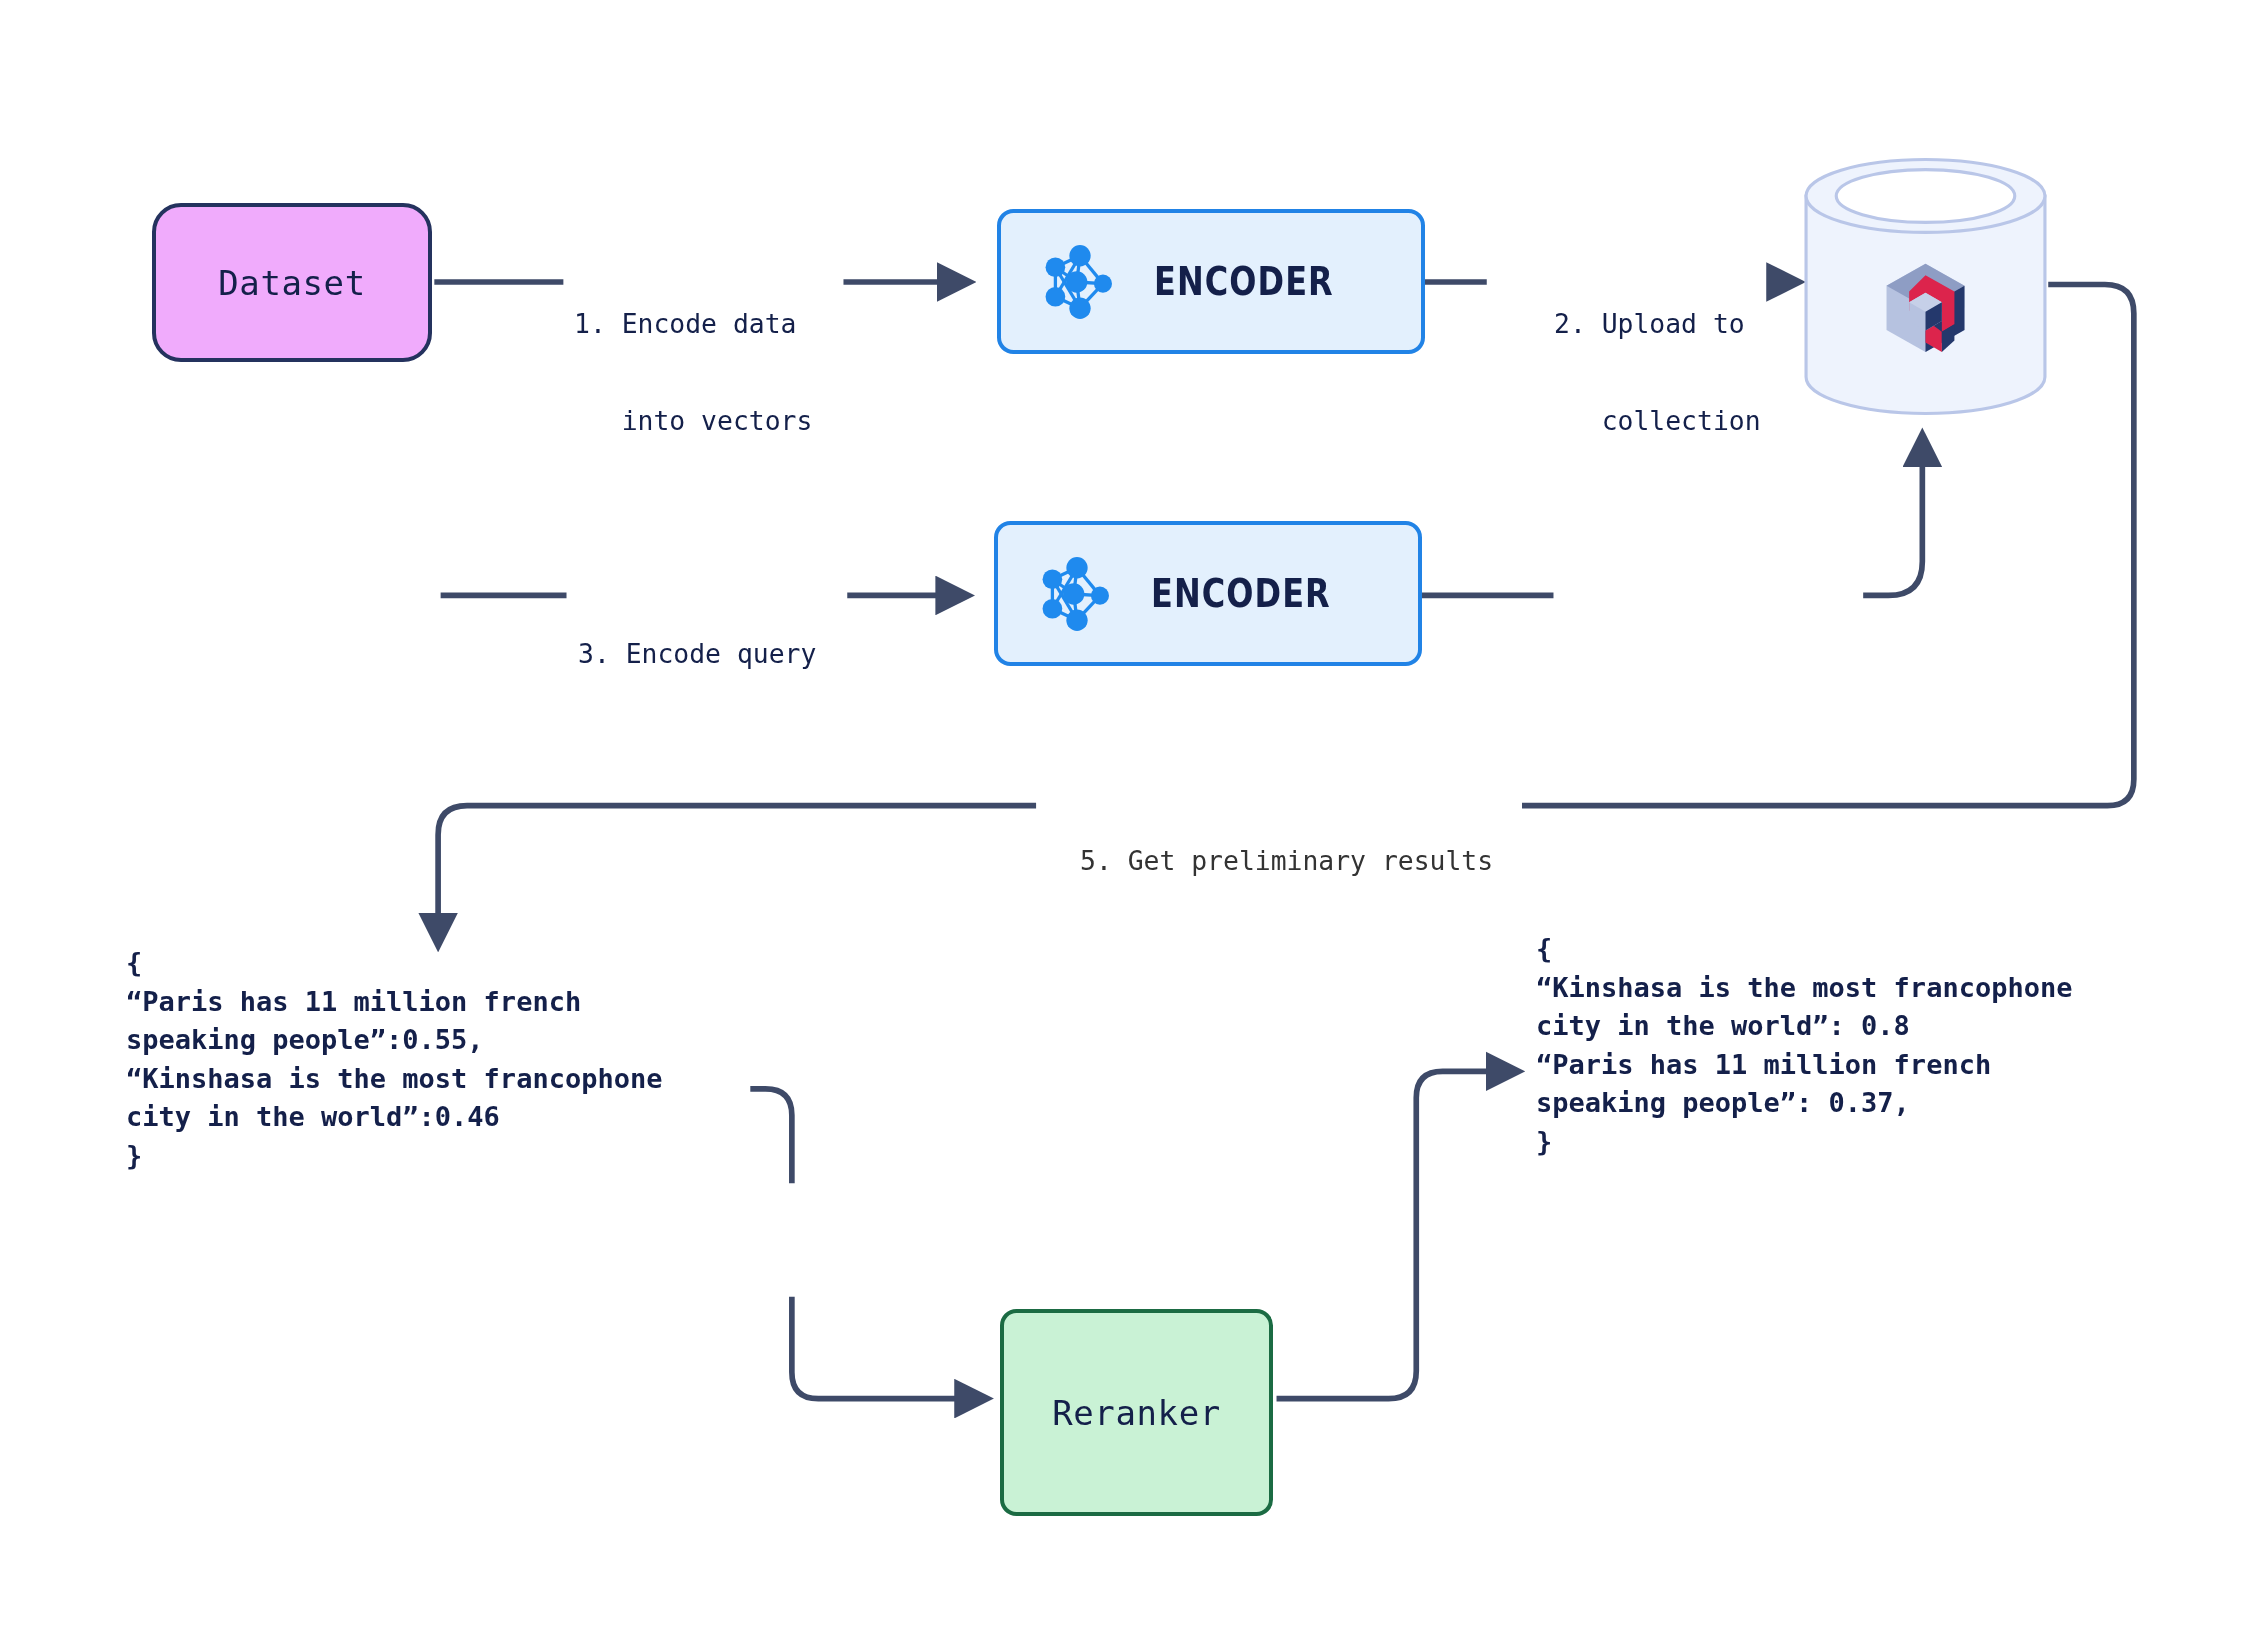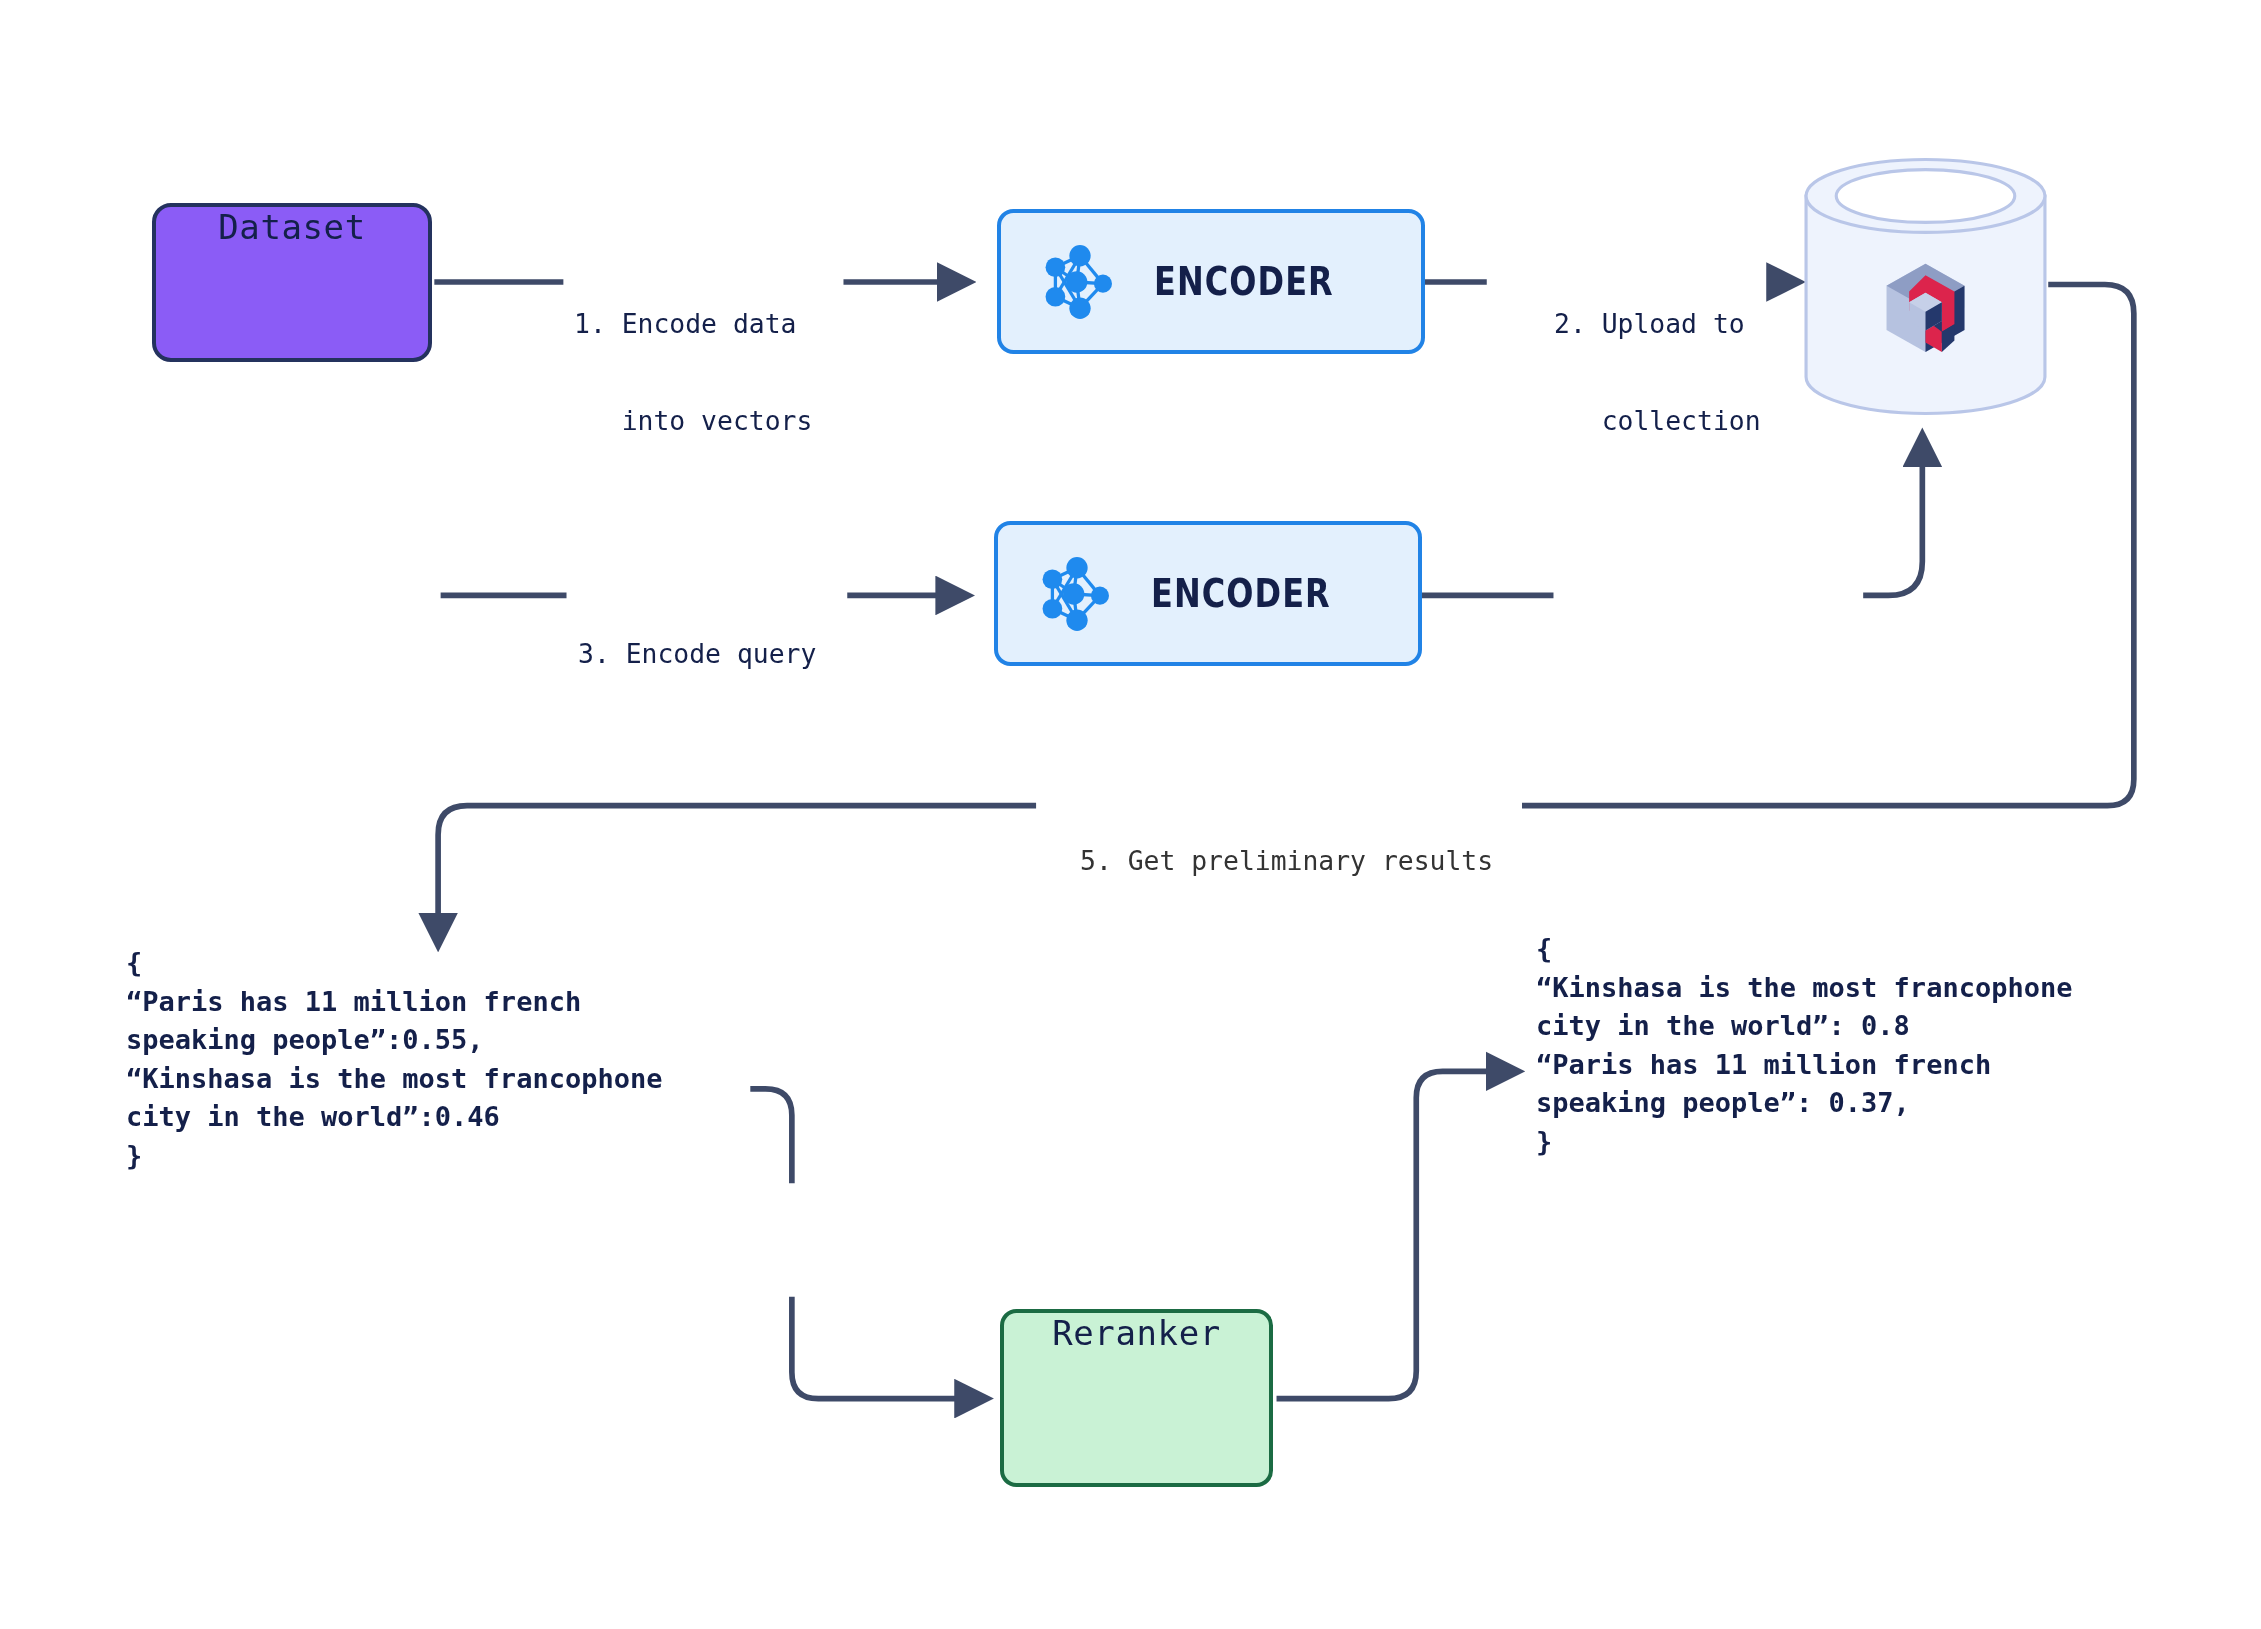"Dataset" .box-dataset { align-items: none -> center; background: #8b5cf6 -> #f0abfc; border-radius: 19px -> 29px }
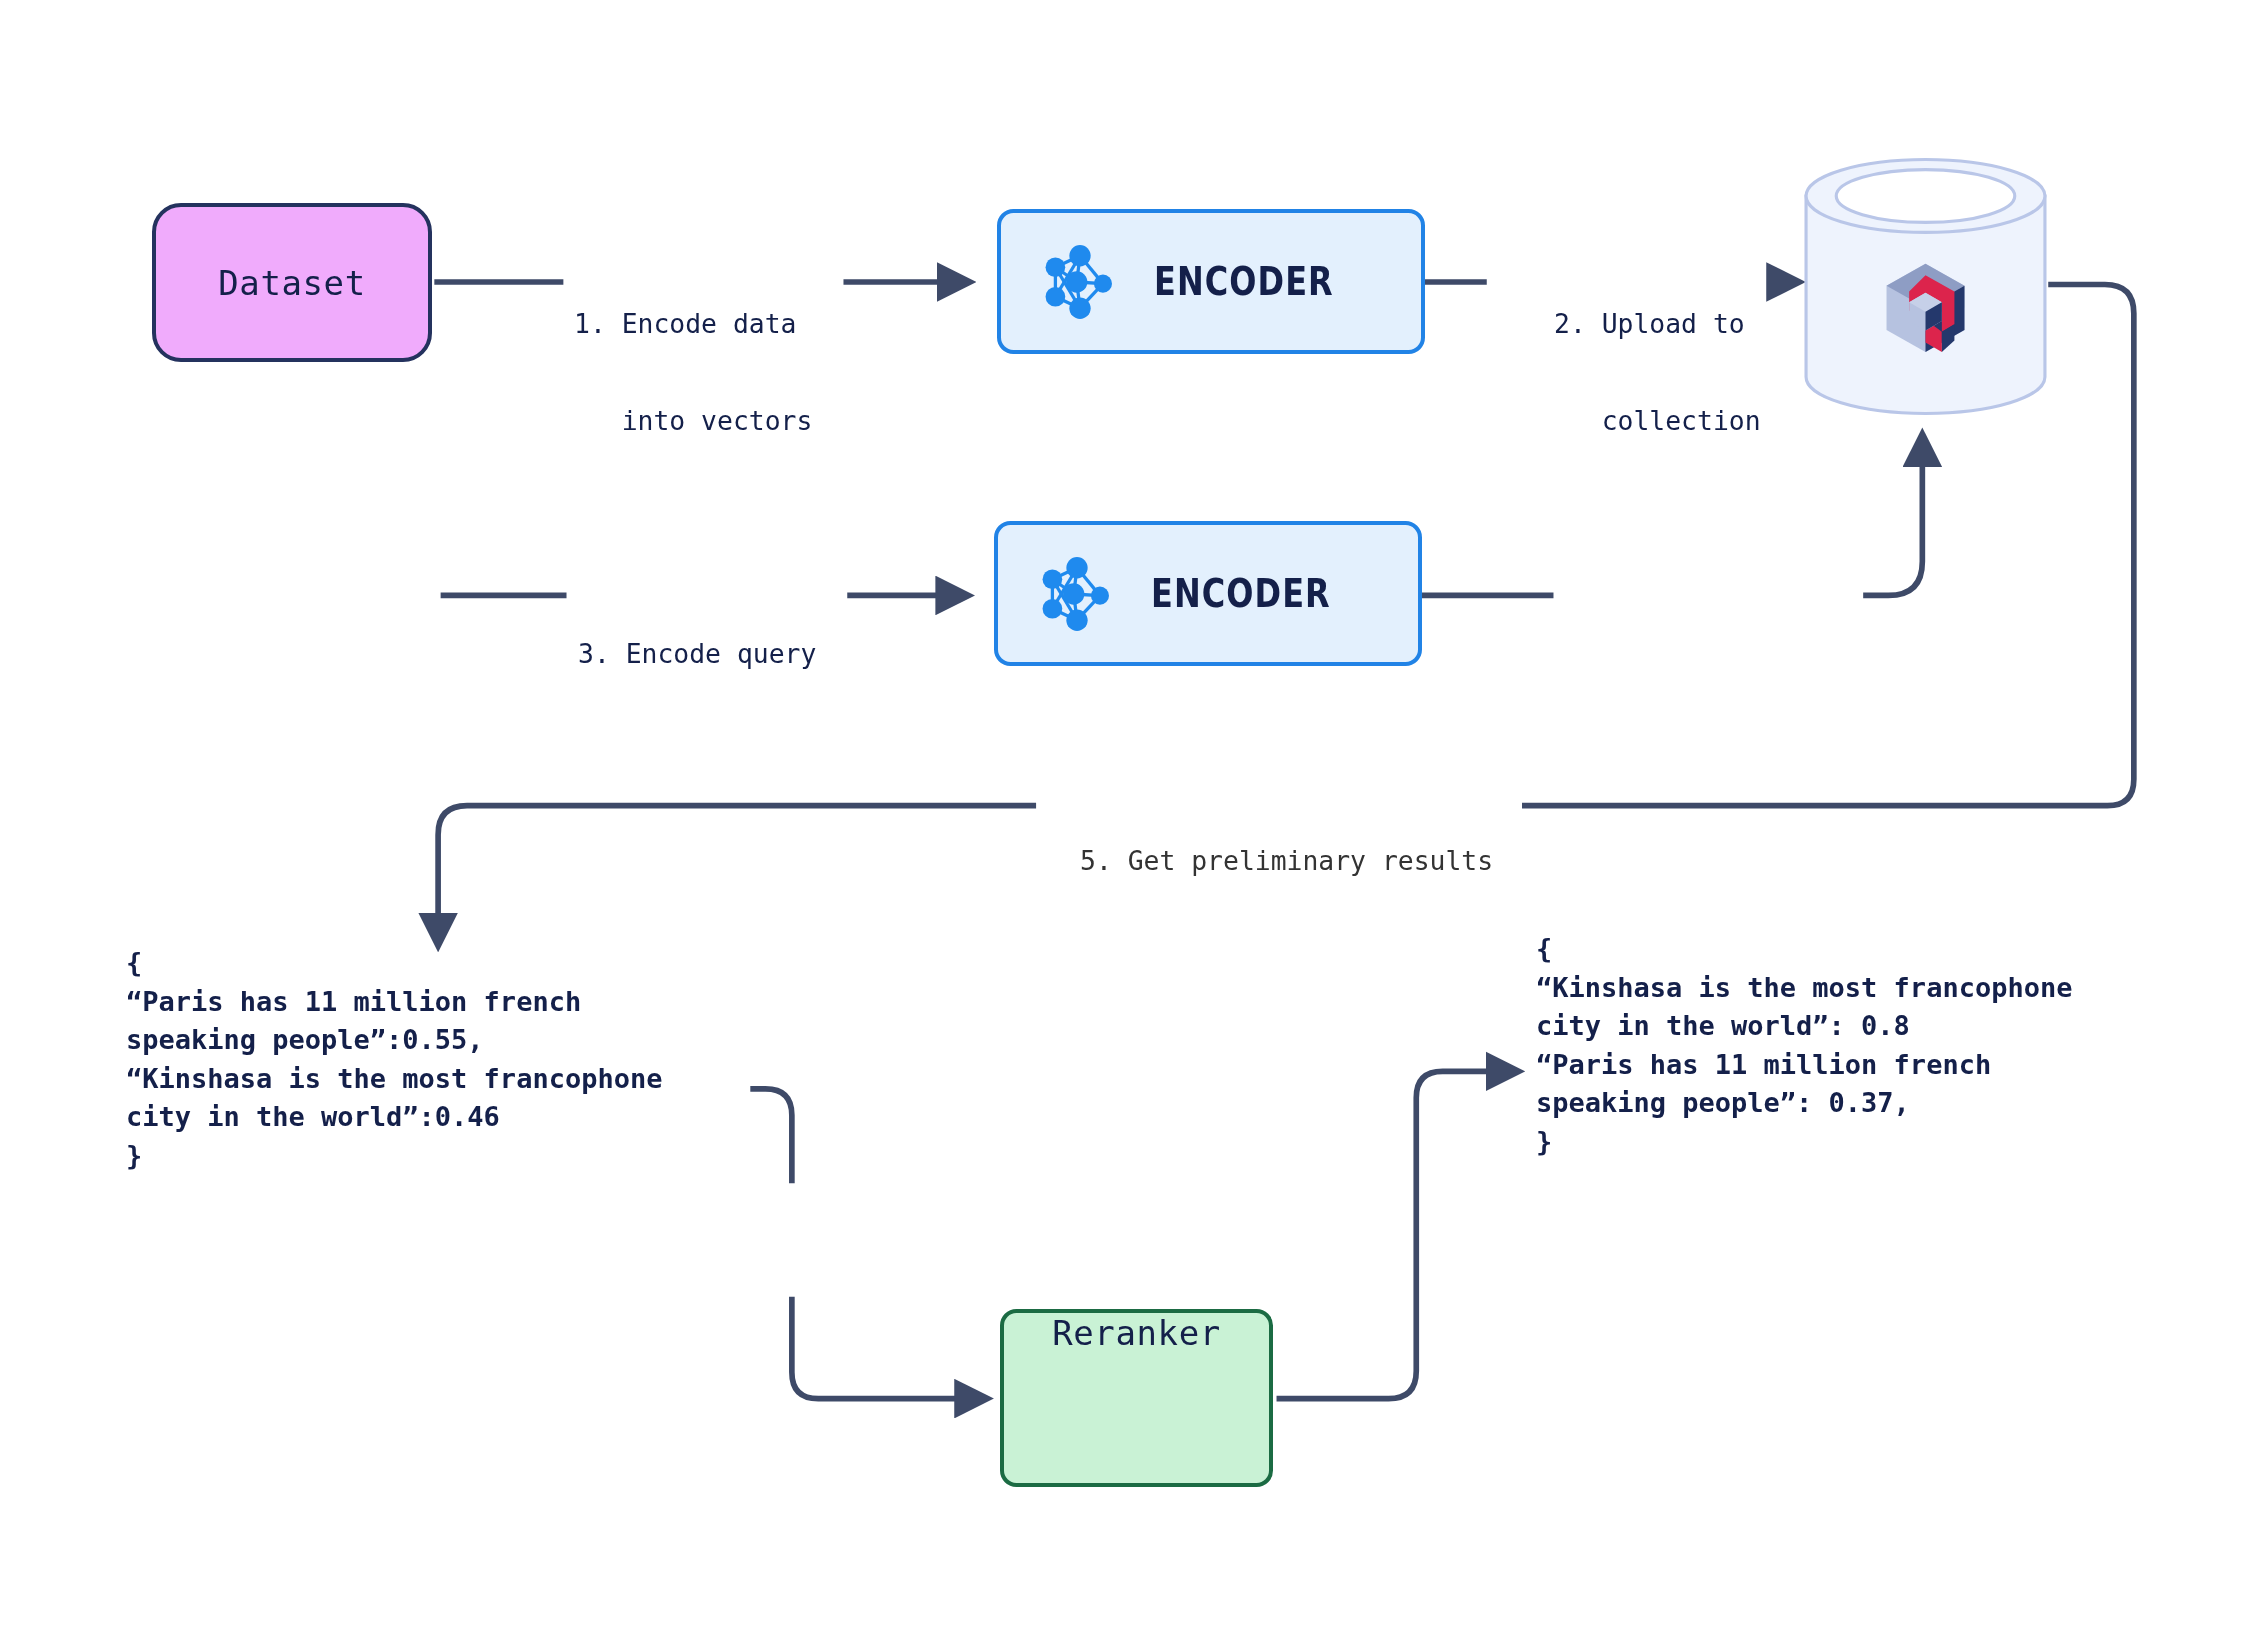"Reranker" .box-reranker { align-items: flex-start -> center; height: 178px -> 207px }
